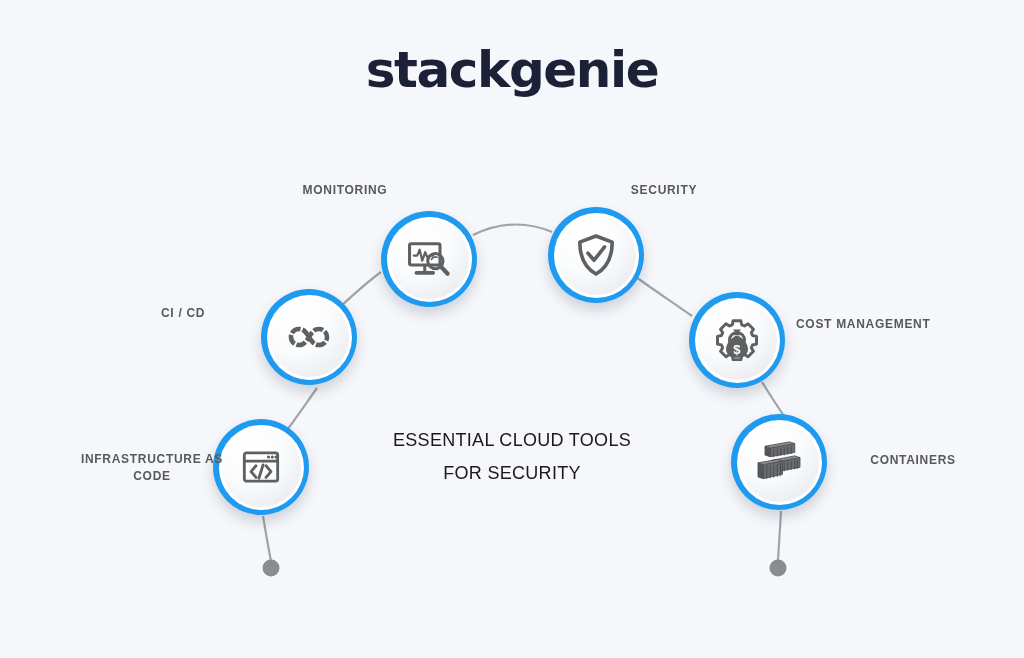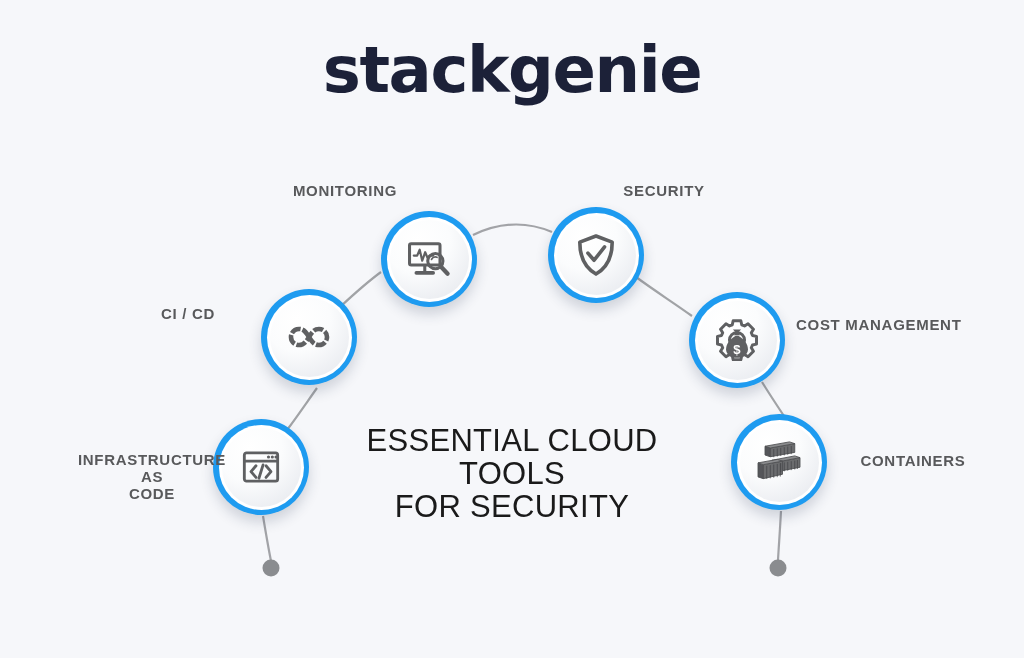"stackgenie" .brand { font-size: 64px -> 50px }
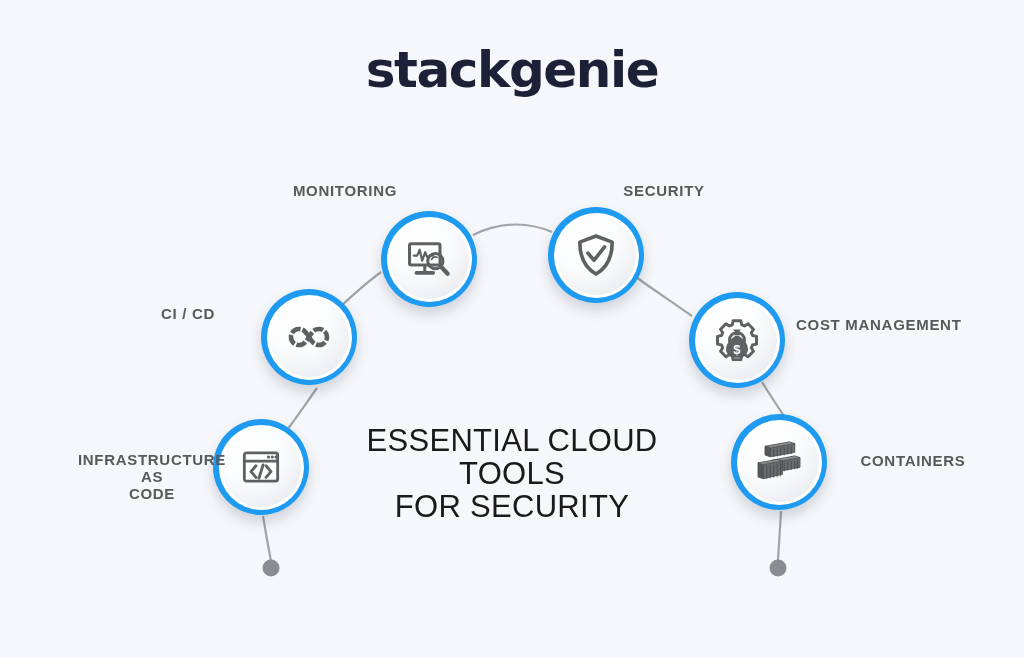"MONITORING" .label { font-size: 15px -> 12px }
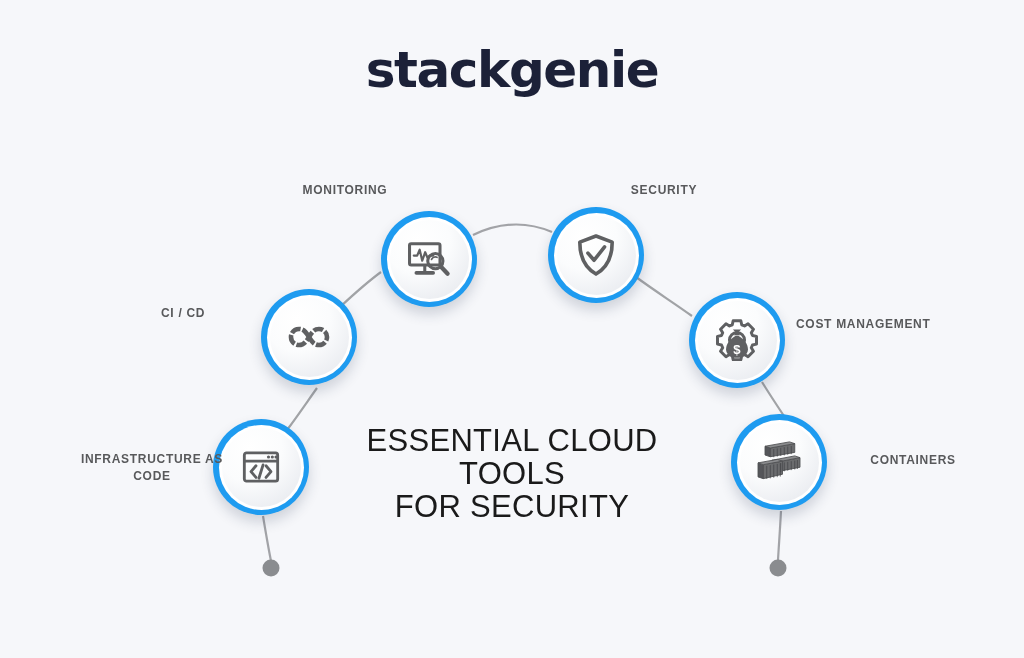"ESSENTIAL CLOUD TOOLS" .center-title { font-size: 31px -> 18px }
